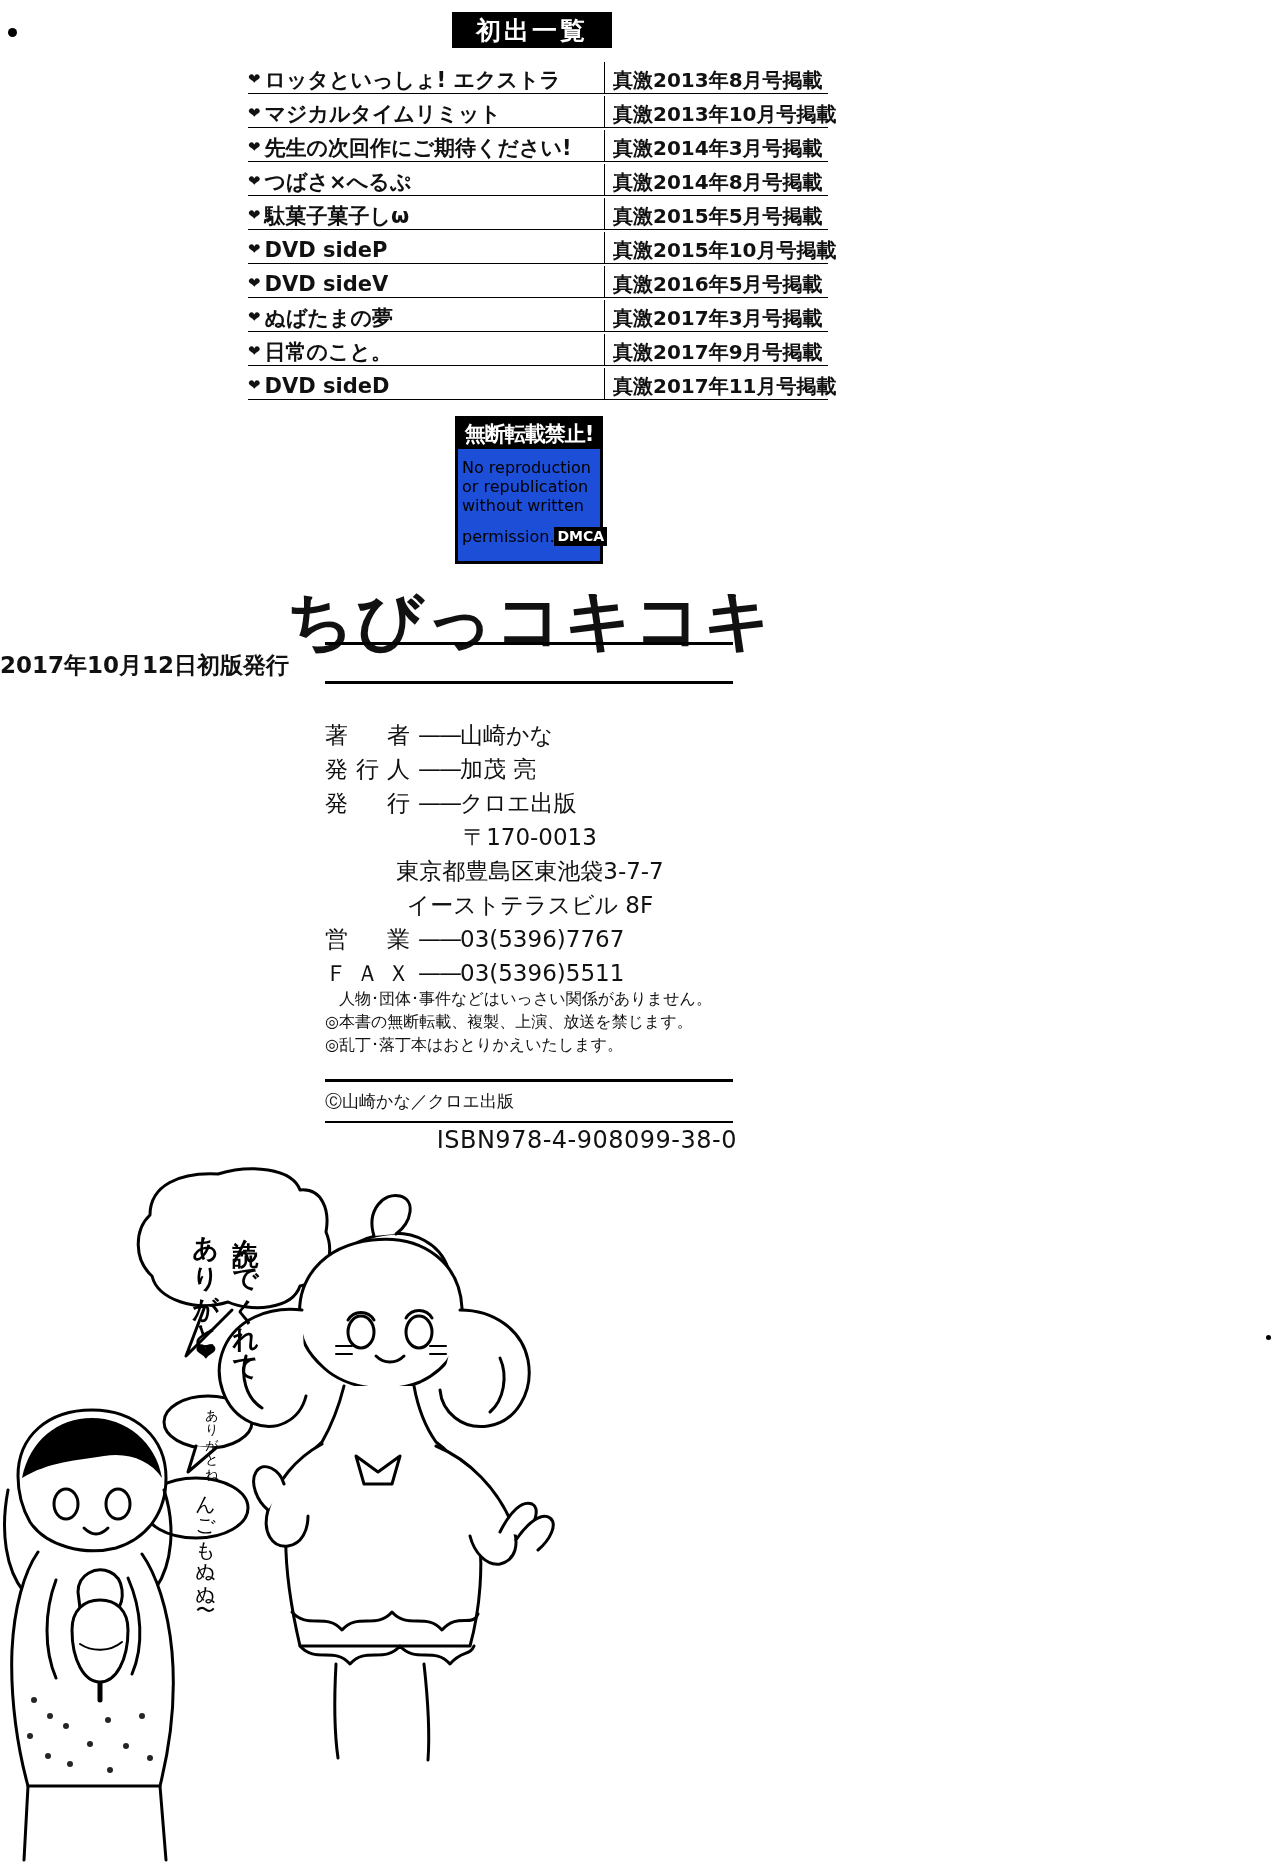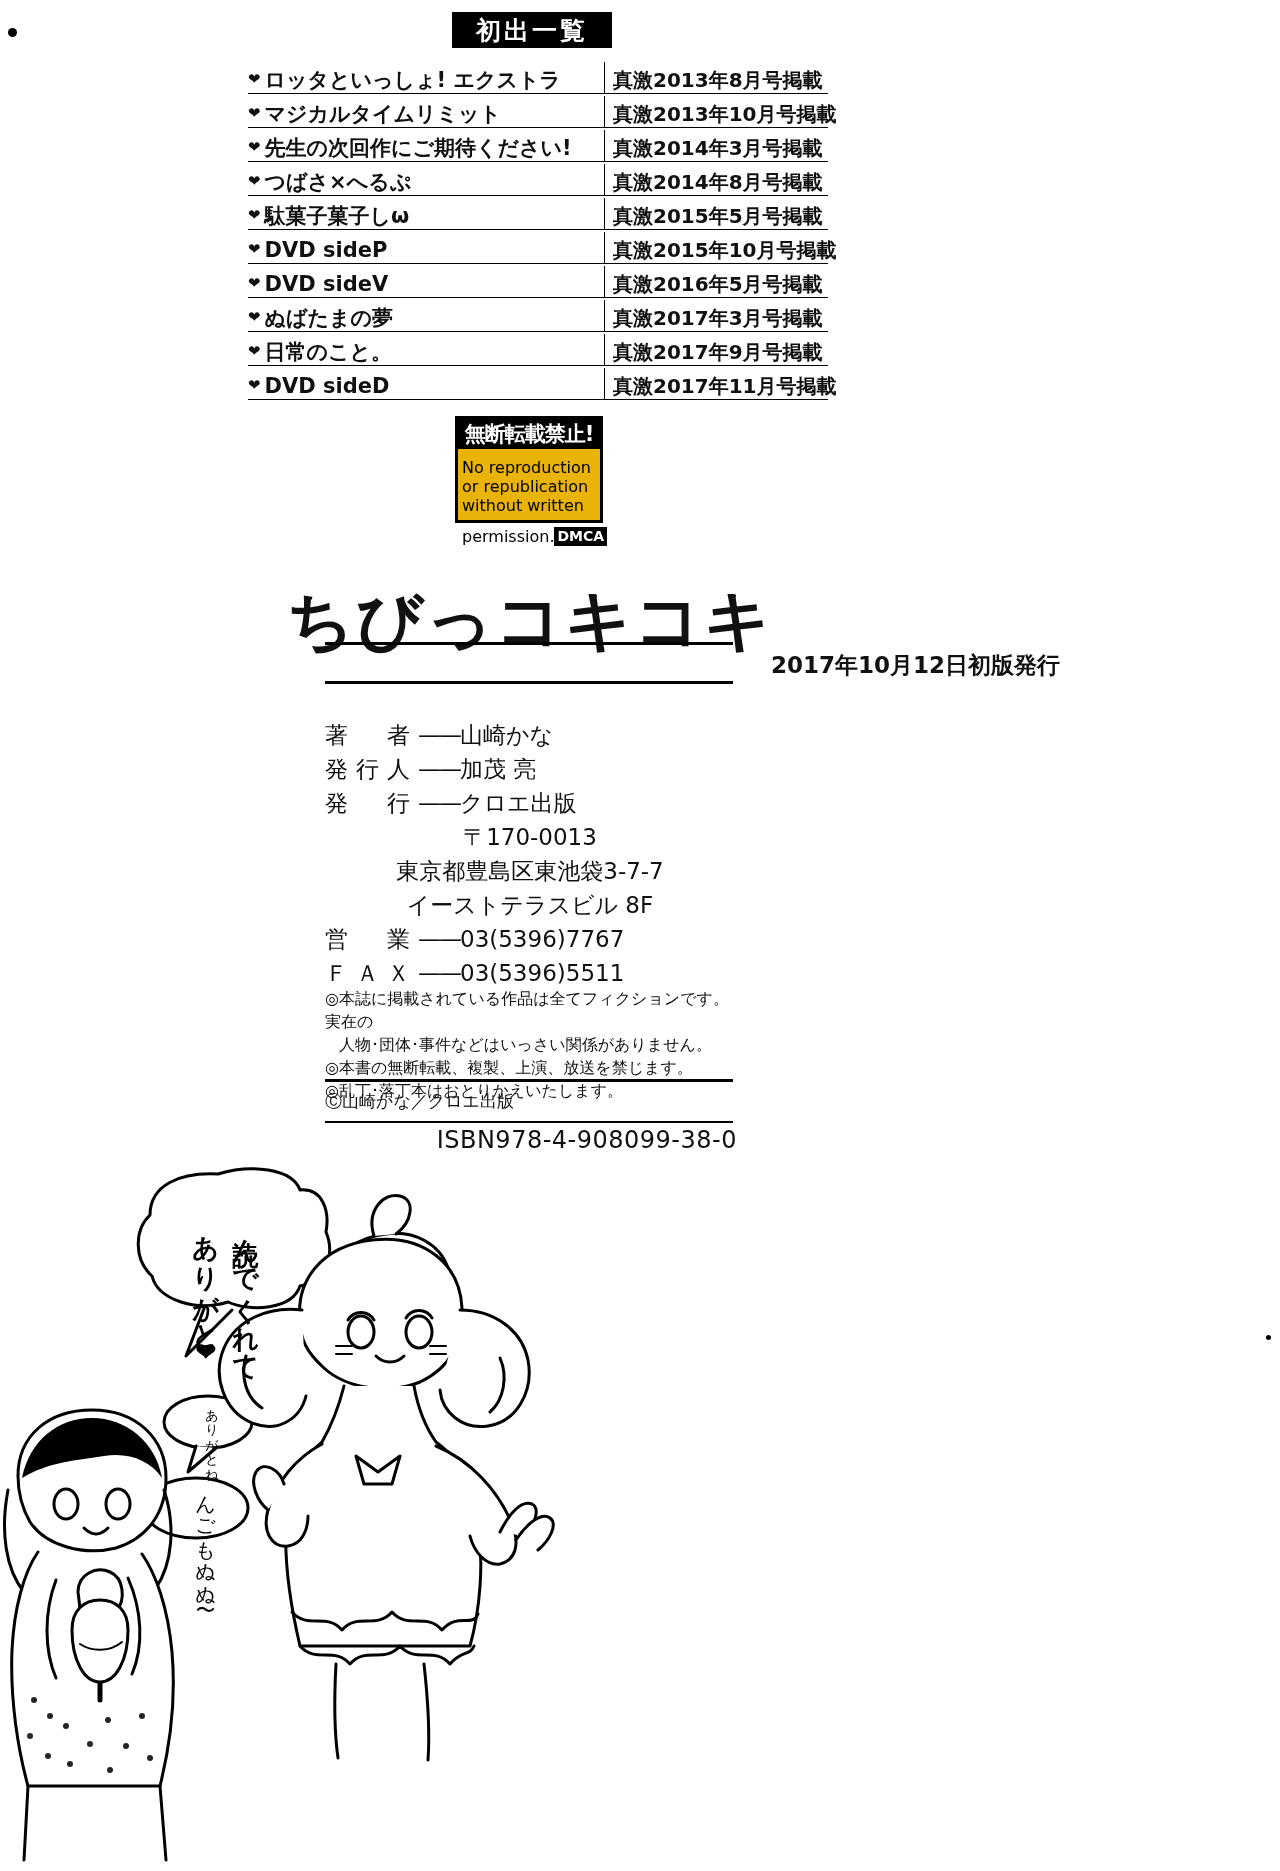"無断転載禁止!" .dmca { background: #eab308 -> #1d4ed8; height: 107px -> 148px }
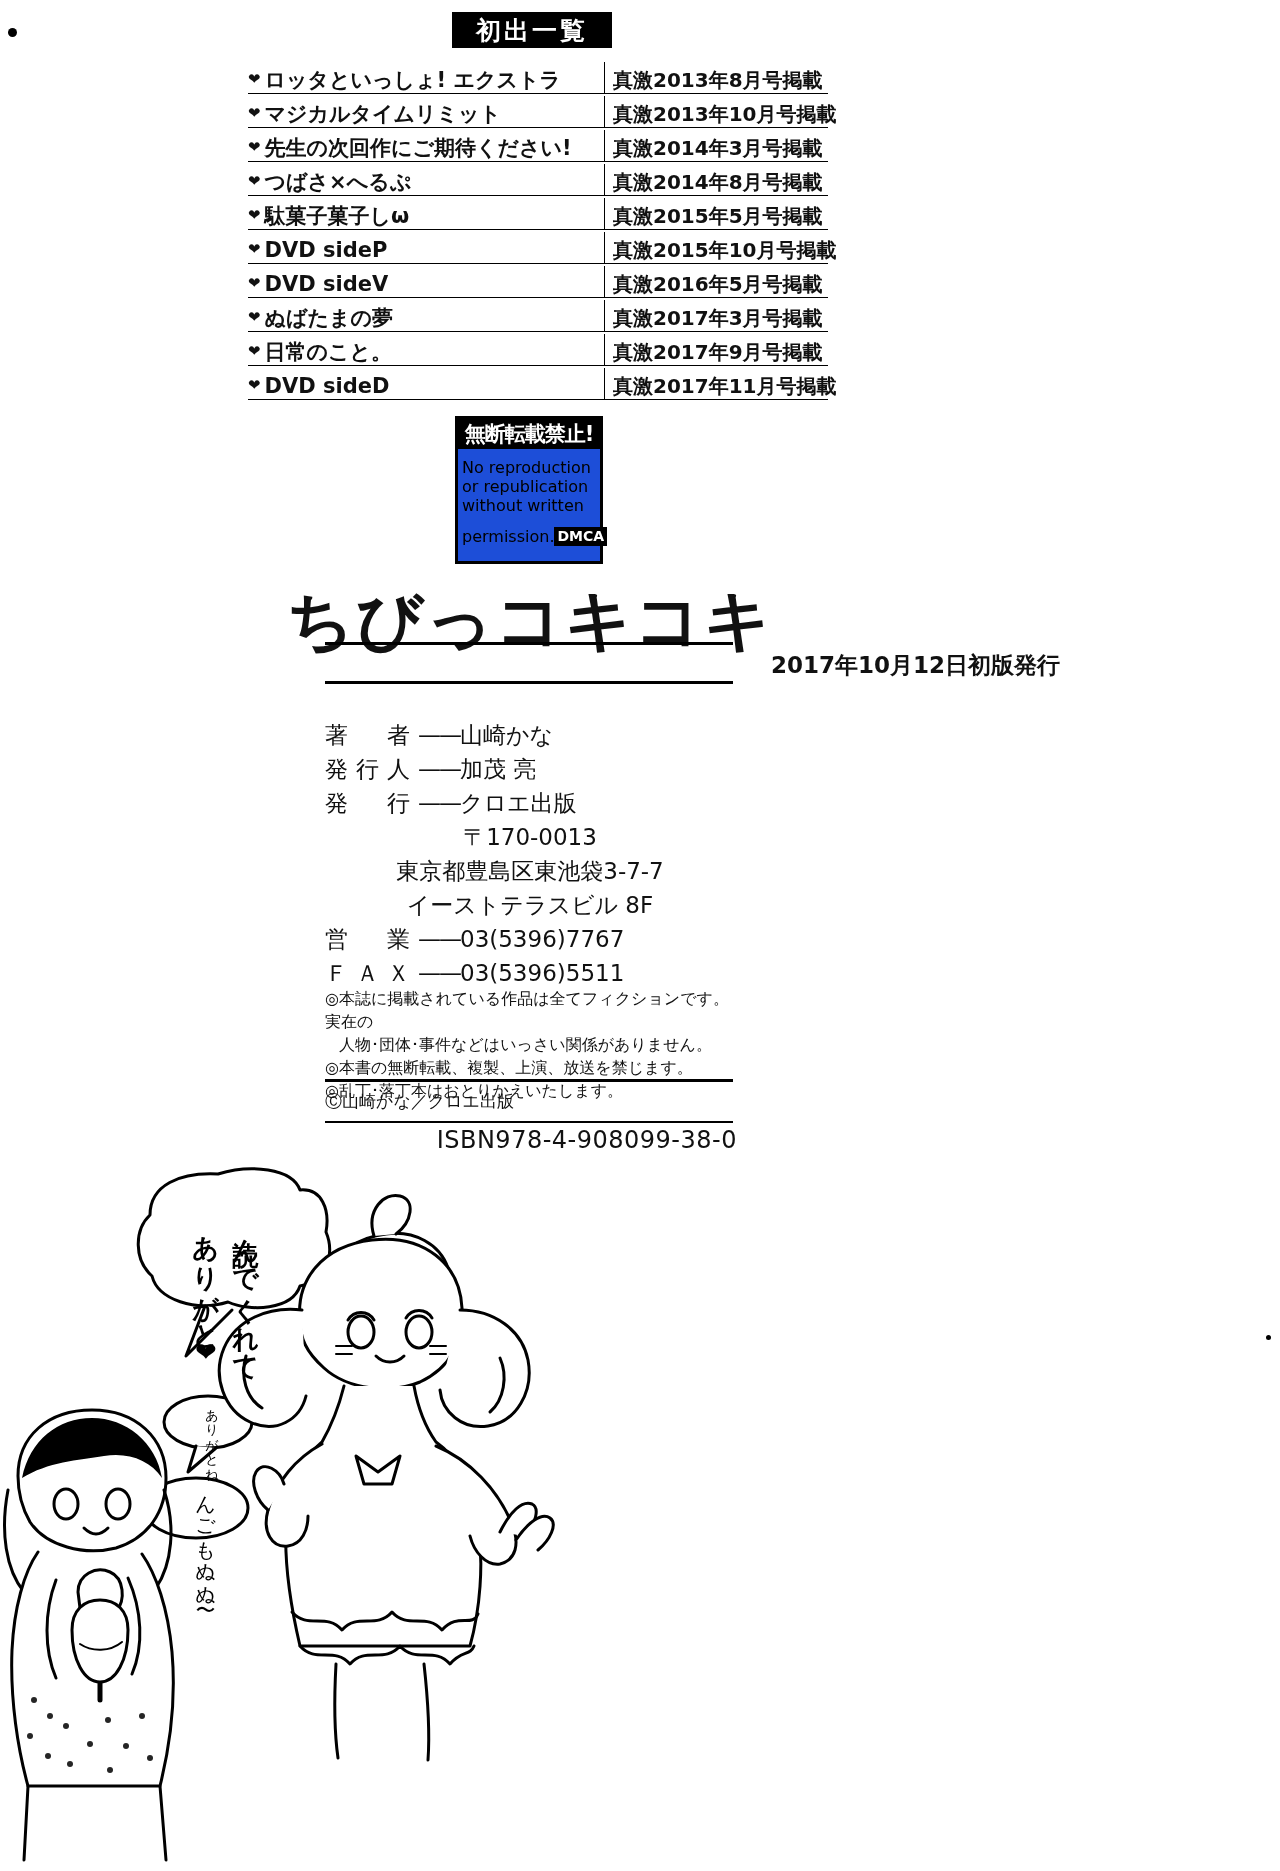"2017年10月12日初版発行" .colophon-date { text-align: right -> left }
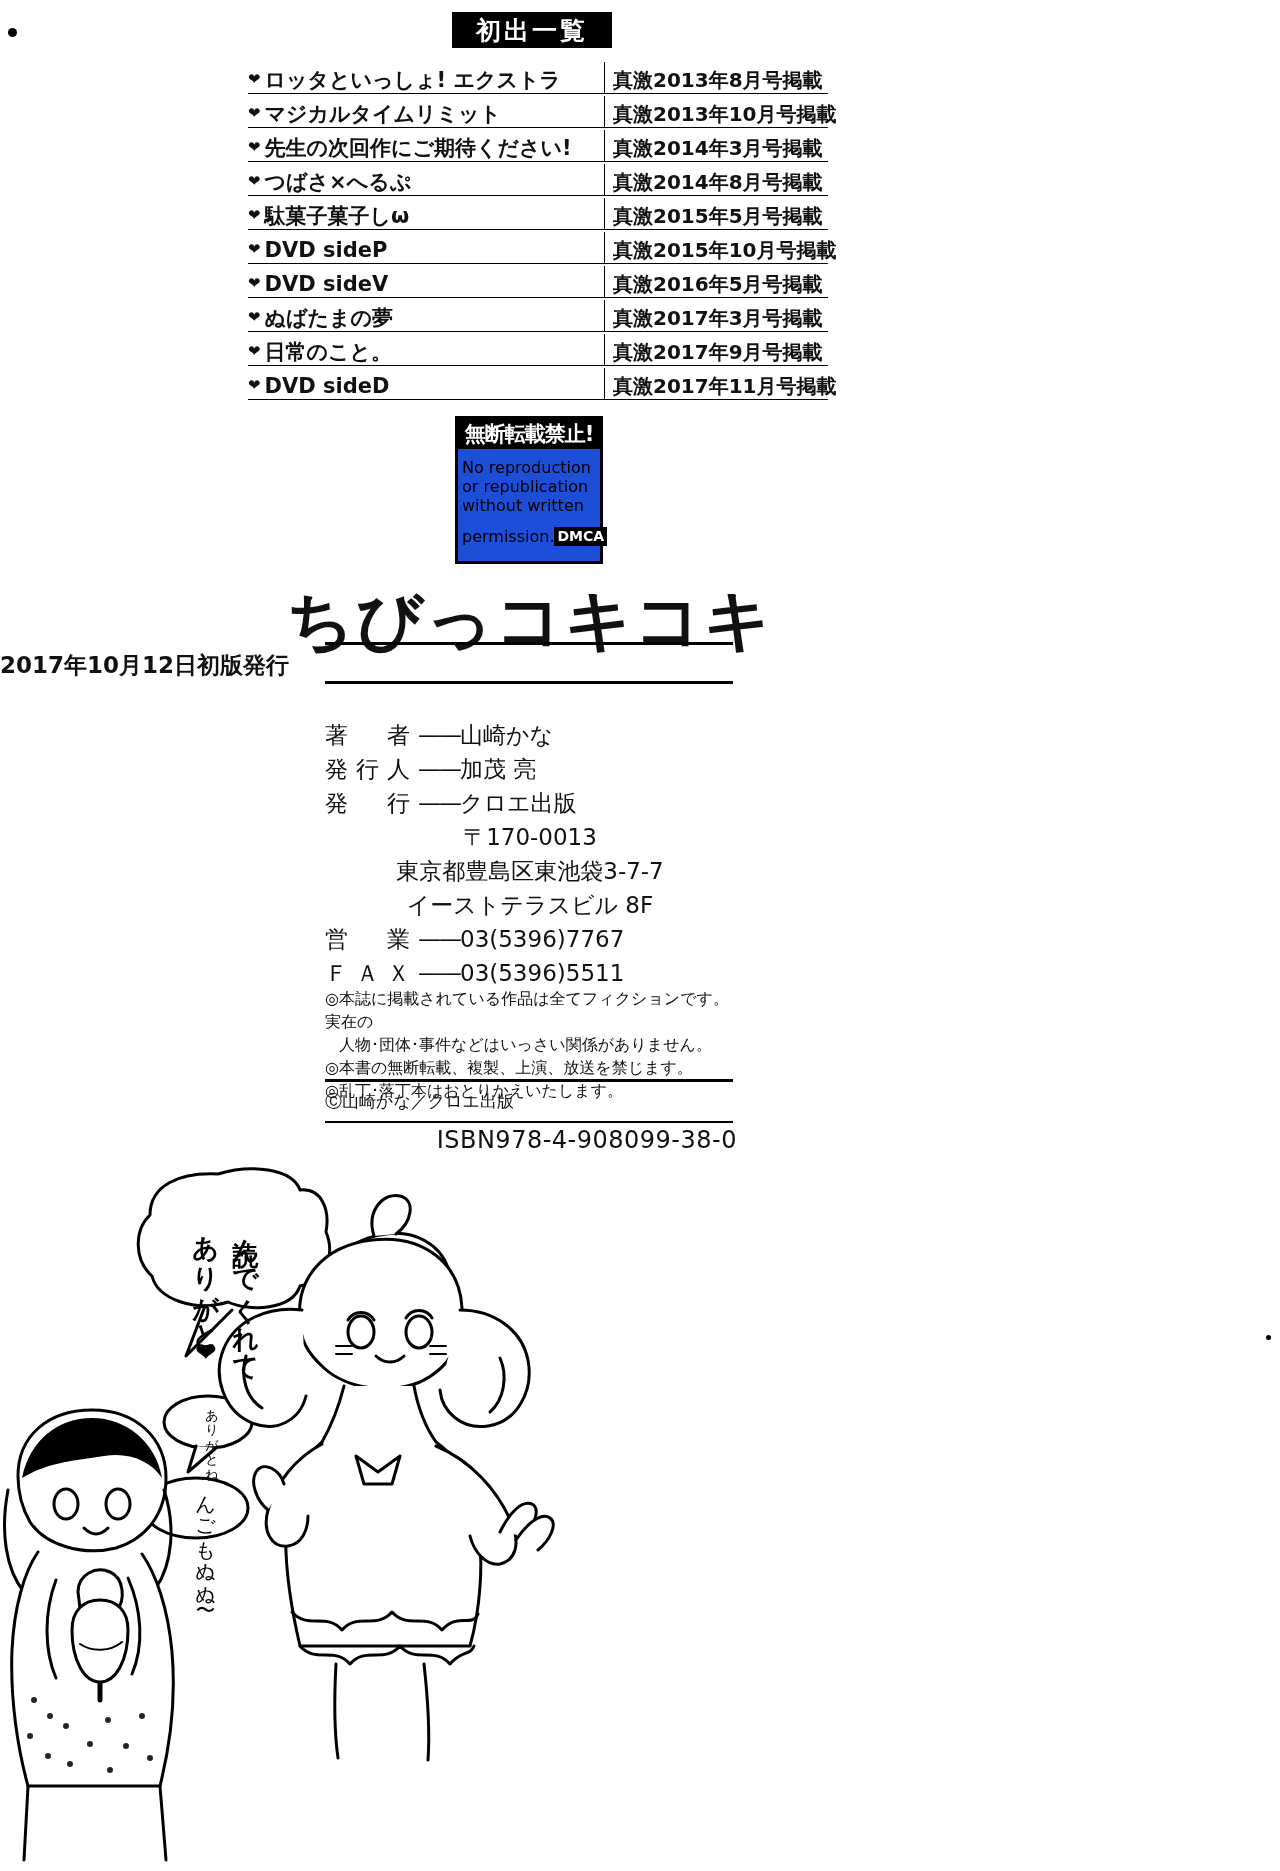"◎本誌に掲載されている作品は全てフィクションです。実在の" p { html: <p>◎本誌に掲載されている作品は全てフィクションです。実在の</p> -> none }
